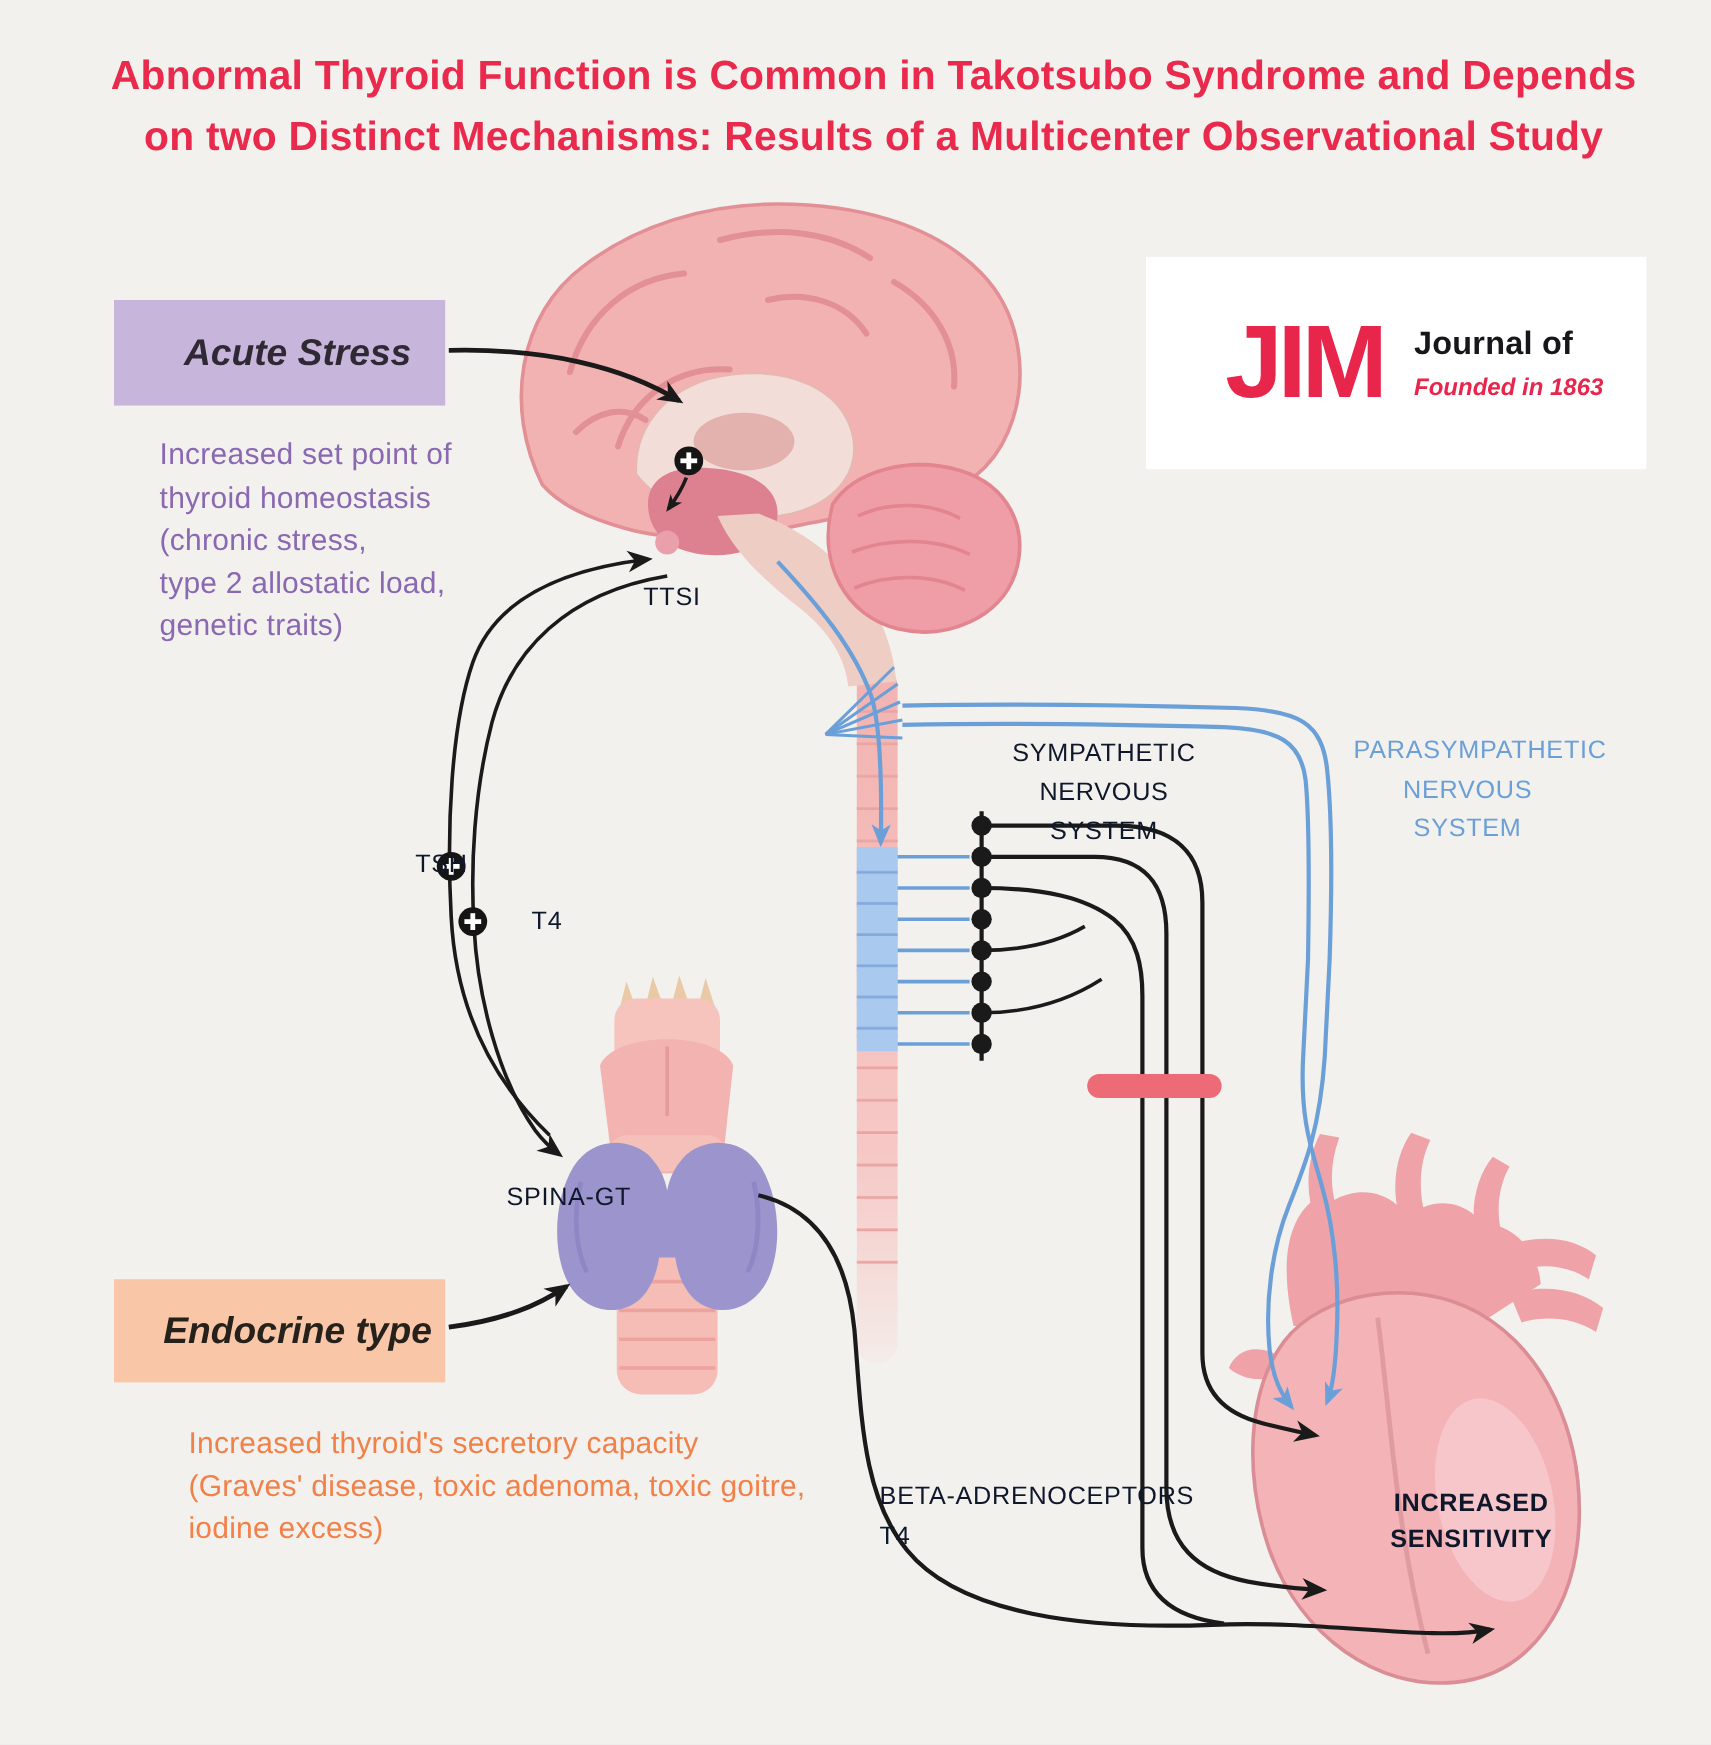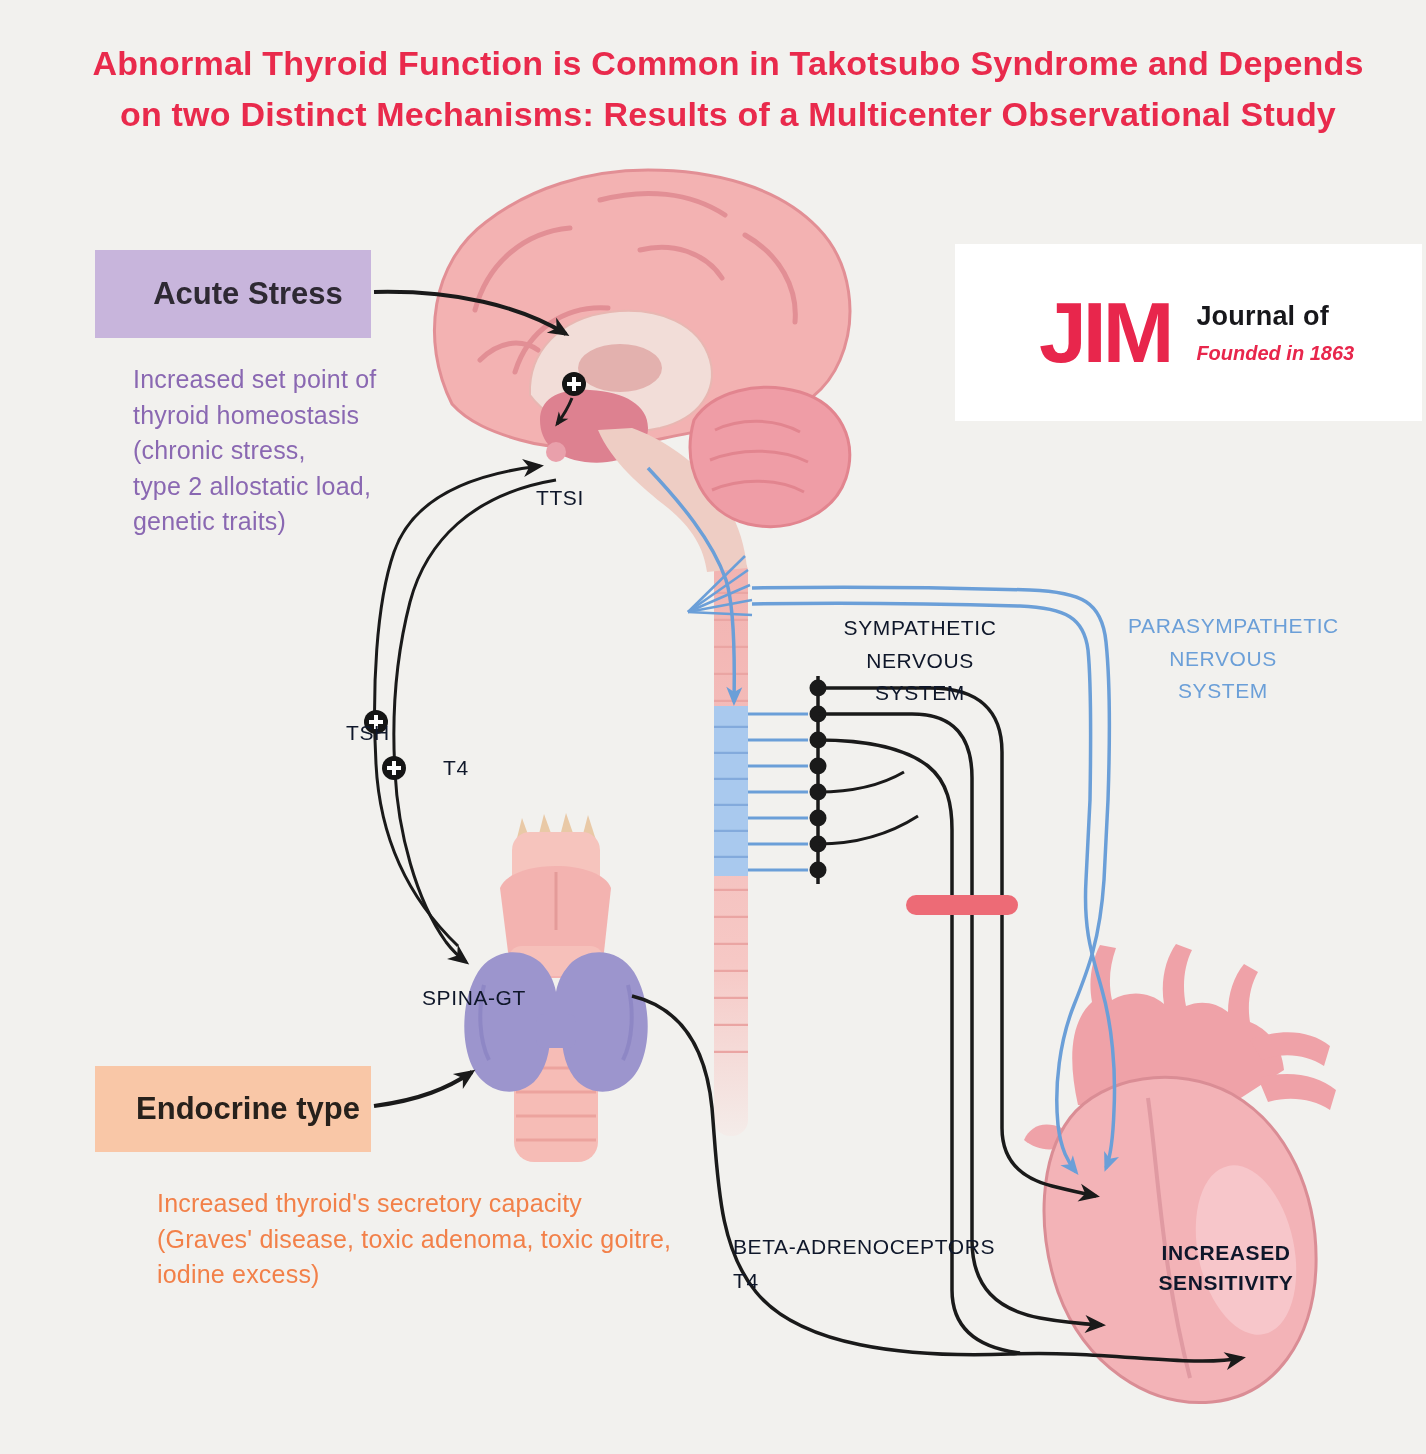"Acute Stress" .tag-box { font-style: none -> italic }
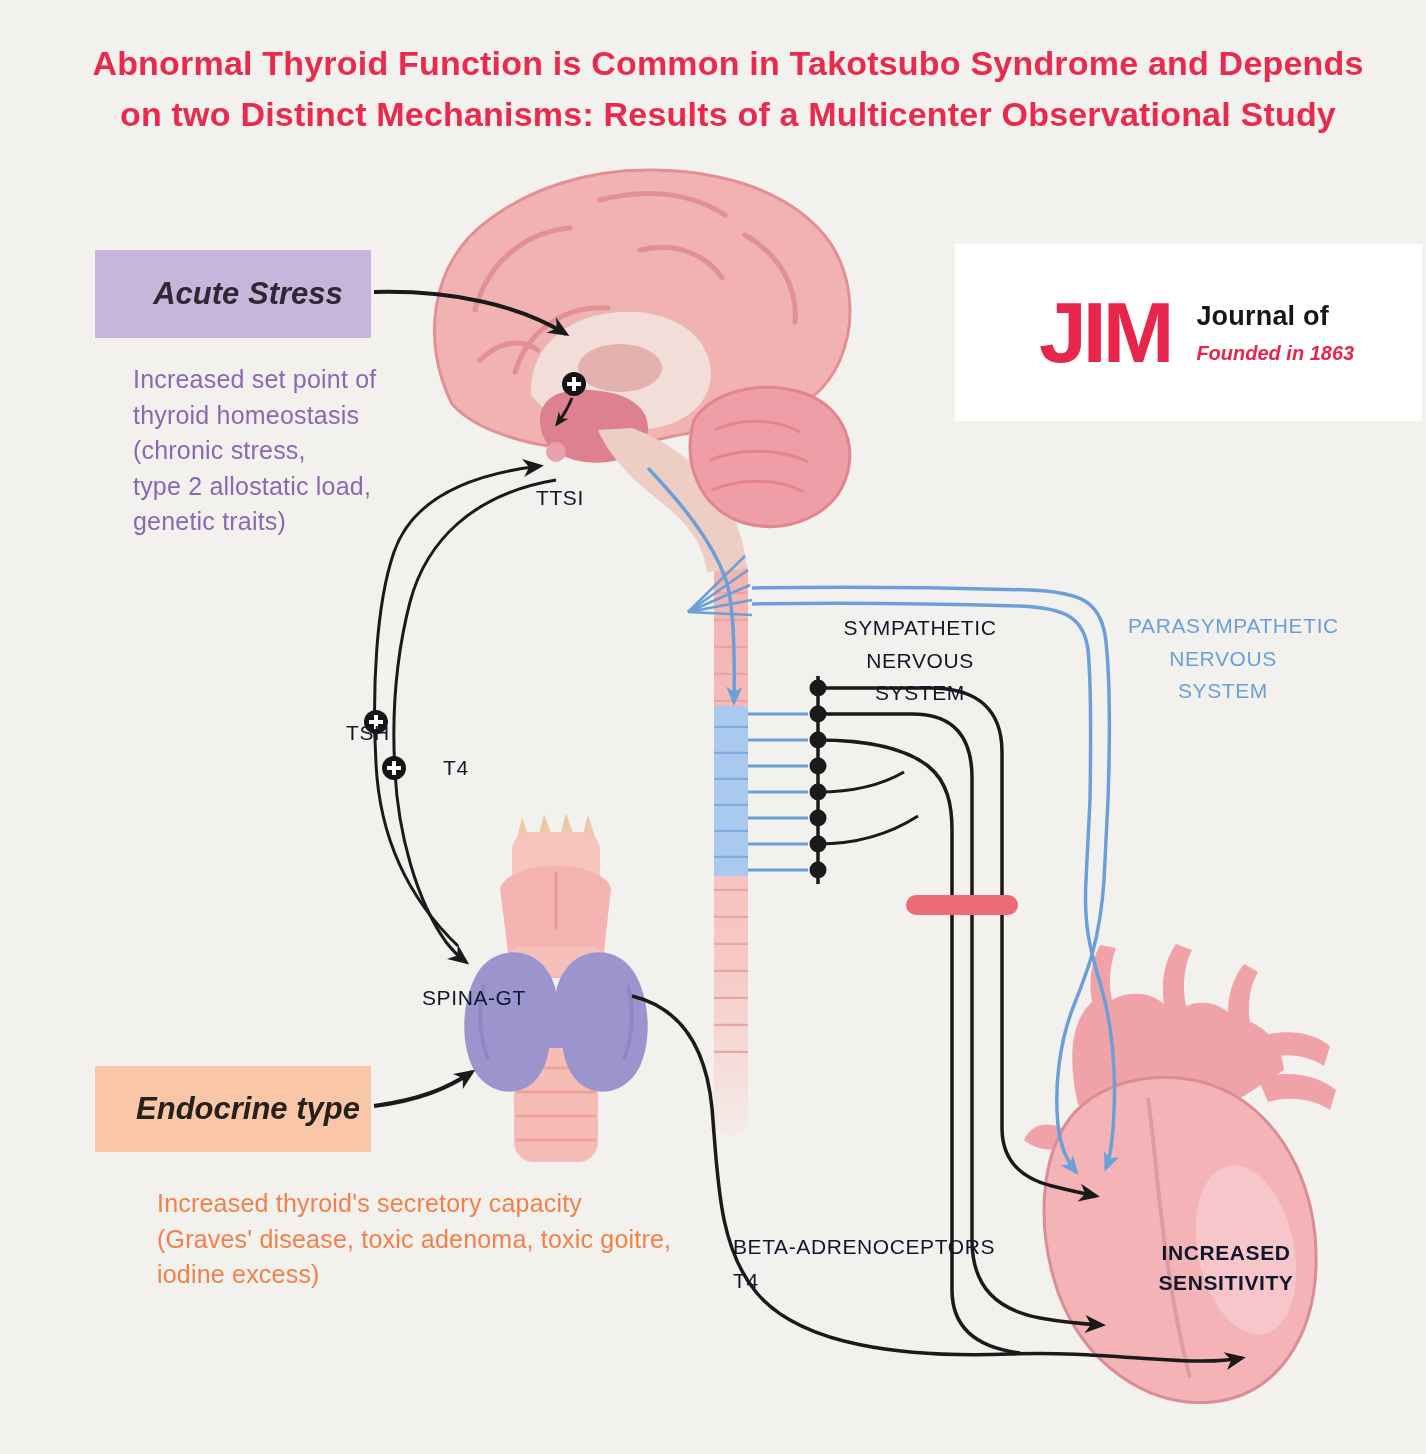"JIM" .logo-box { margin-top: 30px -> none; padding-left: 84px -> 66px; width: 467px -> 417px }
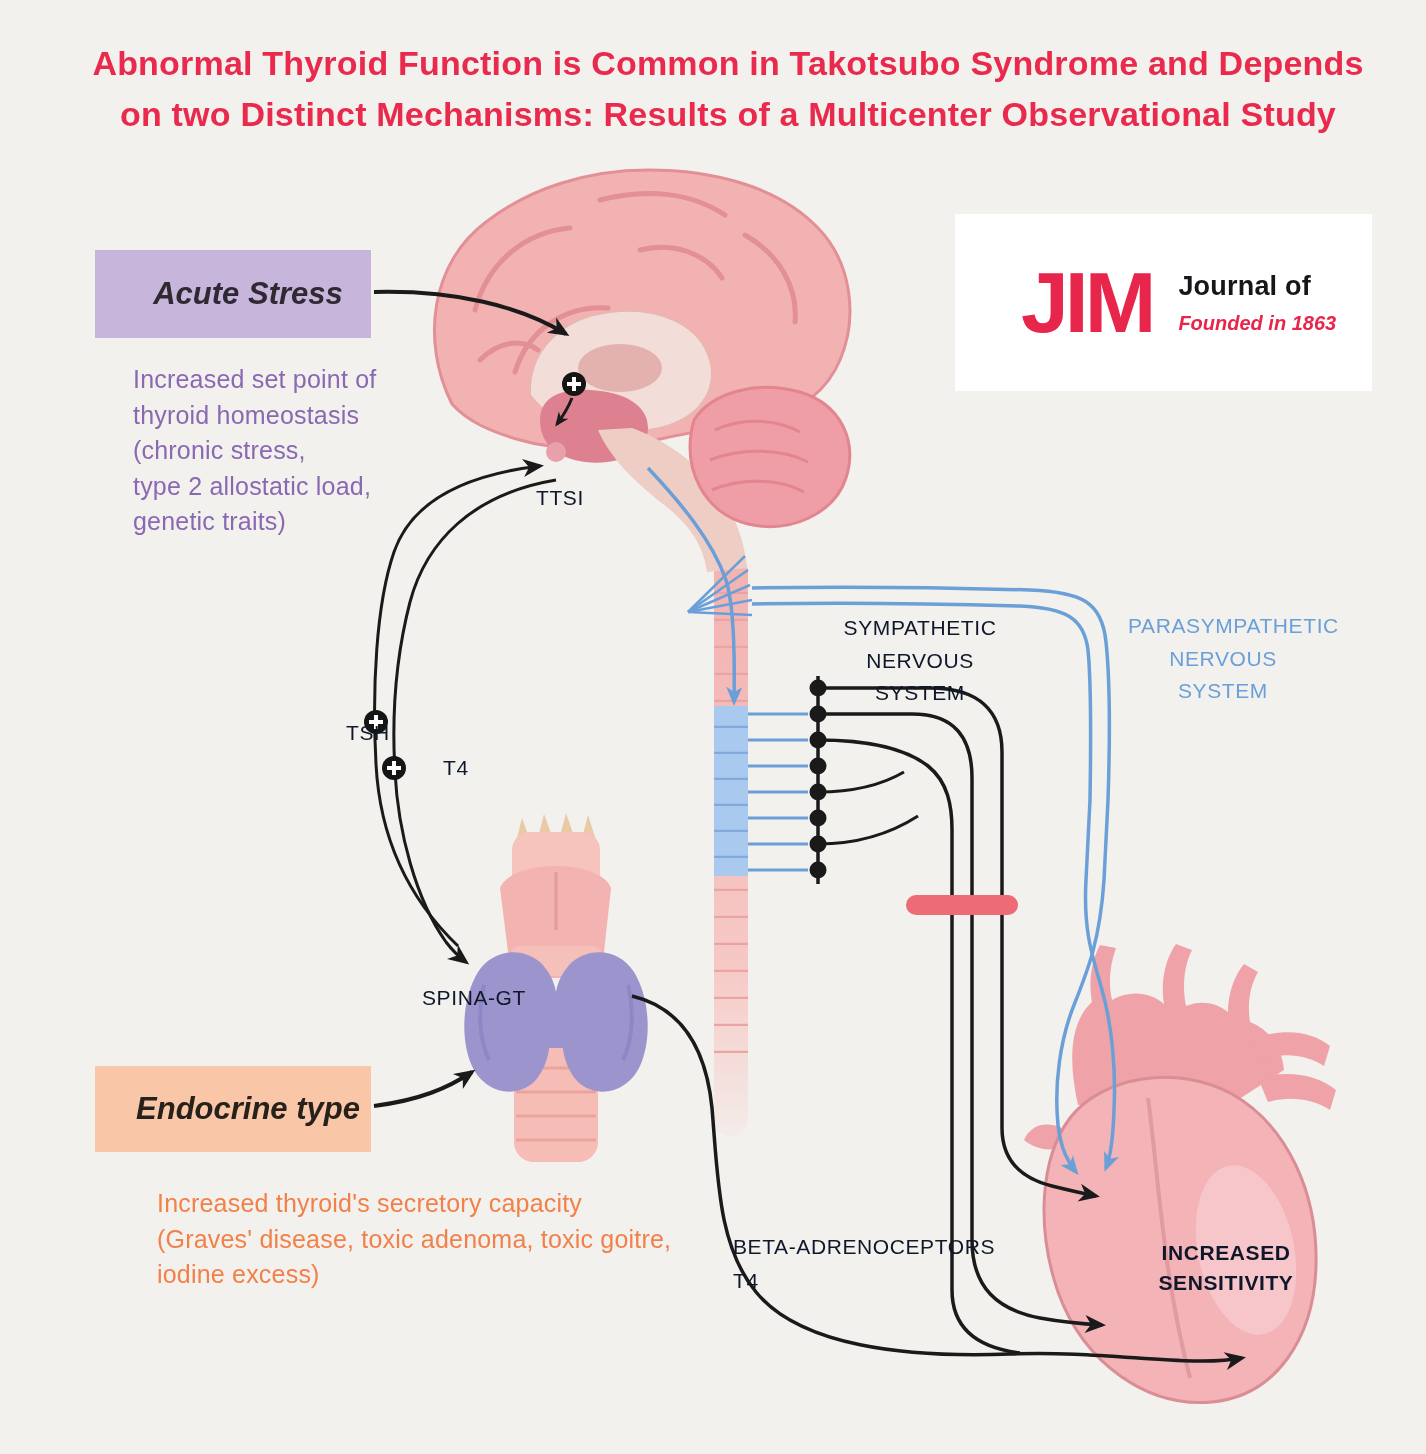"TSH" .lbl-tsh { margin-top: 12px -> none }
